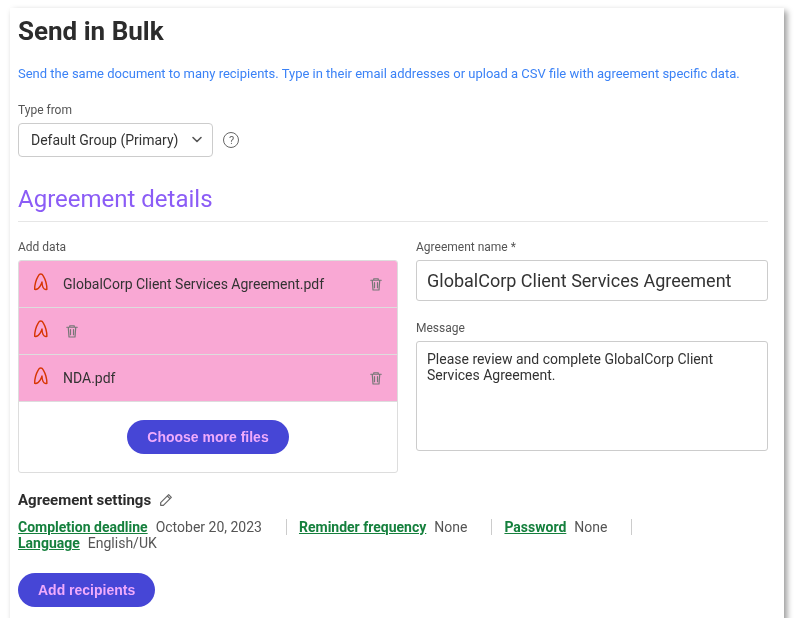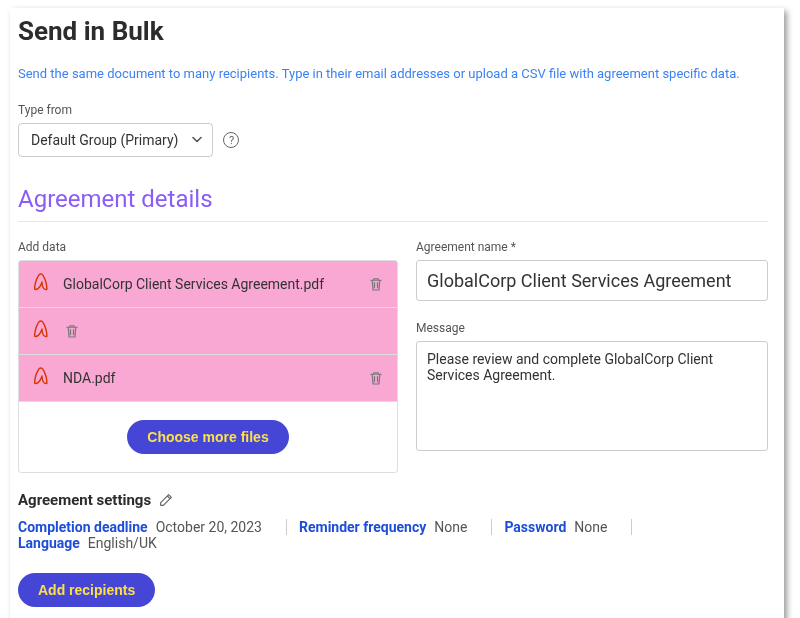"Choose more files" .btn-primary { color: #fde047 -> #f0abfc }
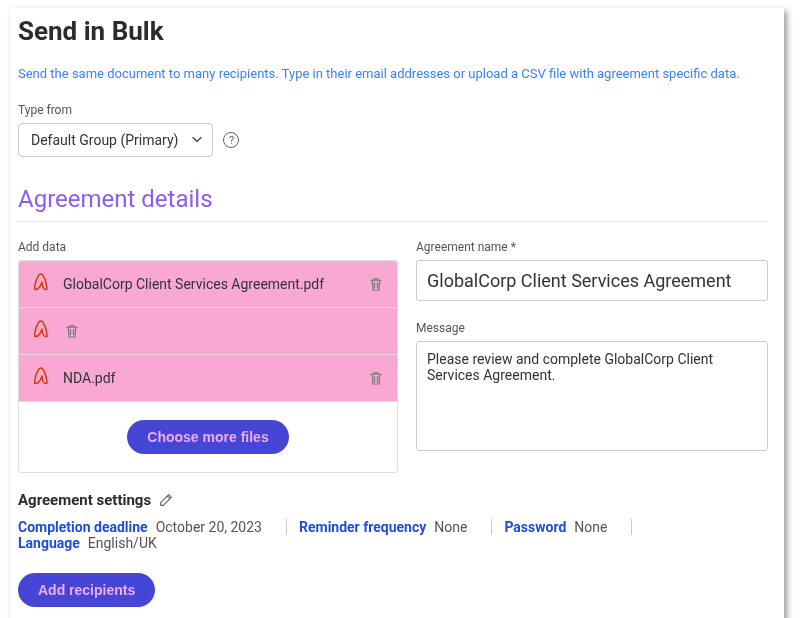"Completion deadline" .setting-label { color: #1d4ed8 -> #15803d; text-decoration: none -> underline }
